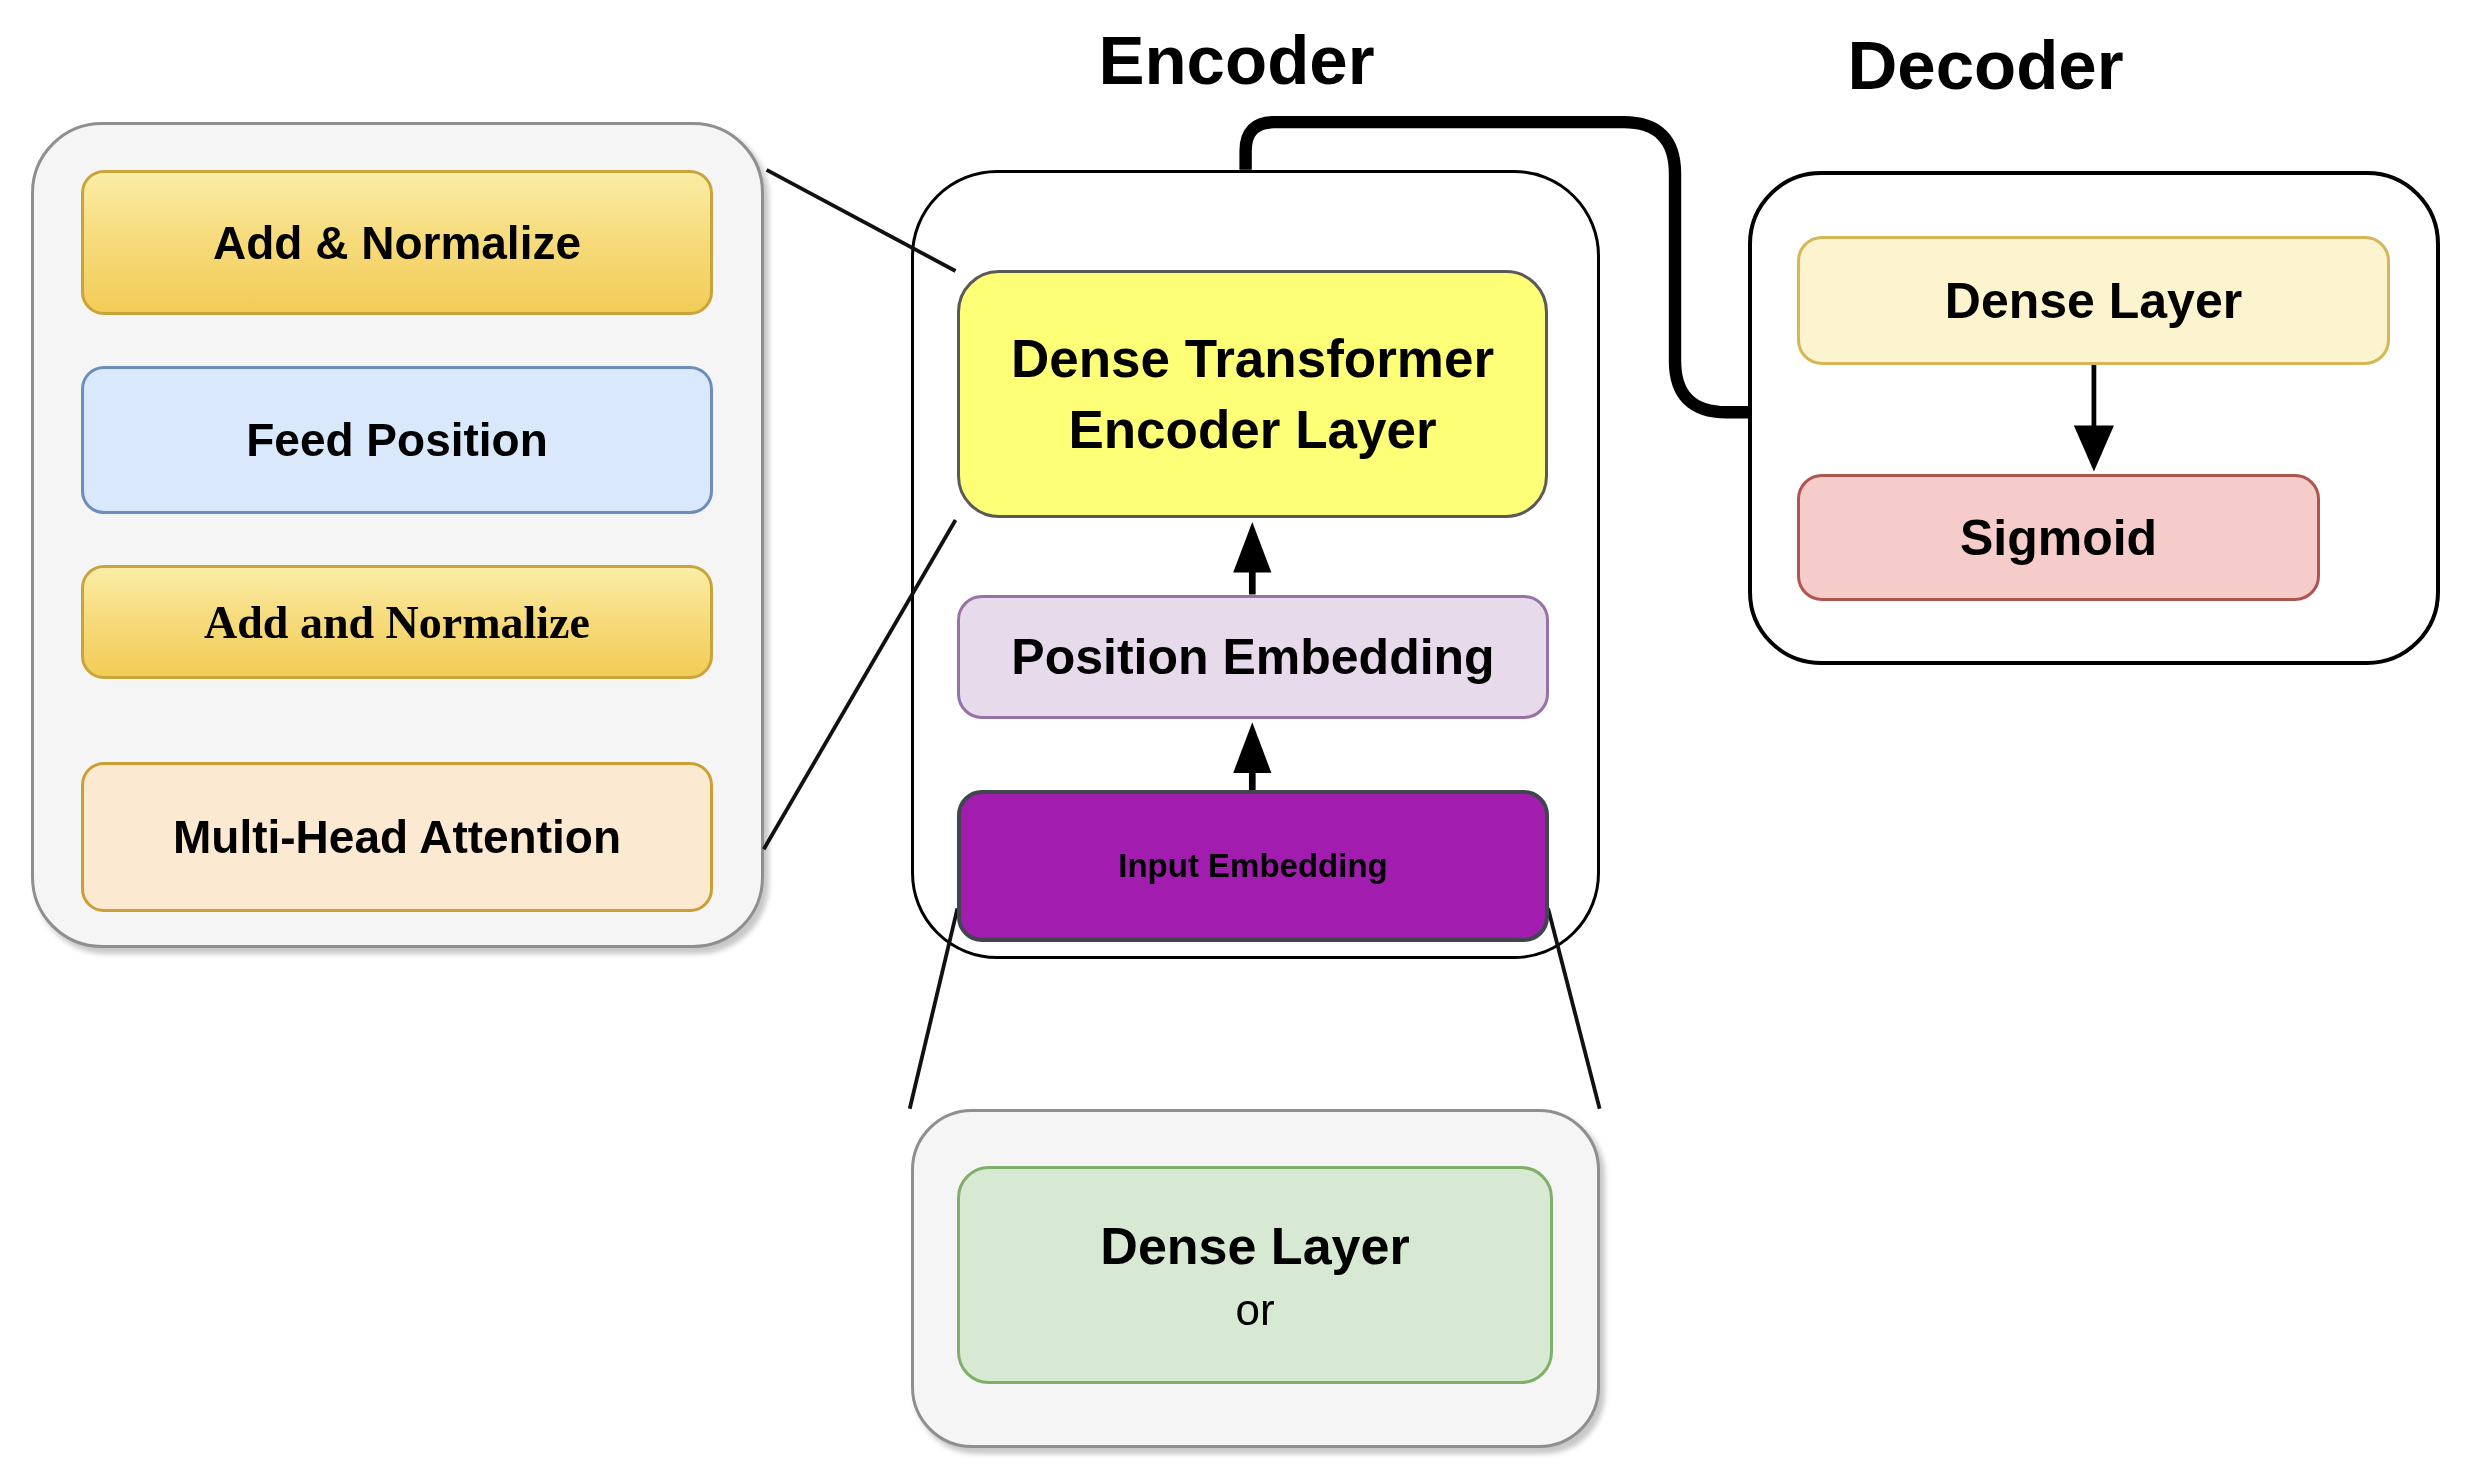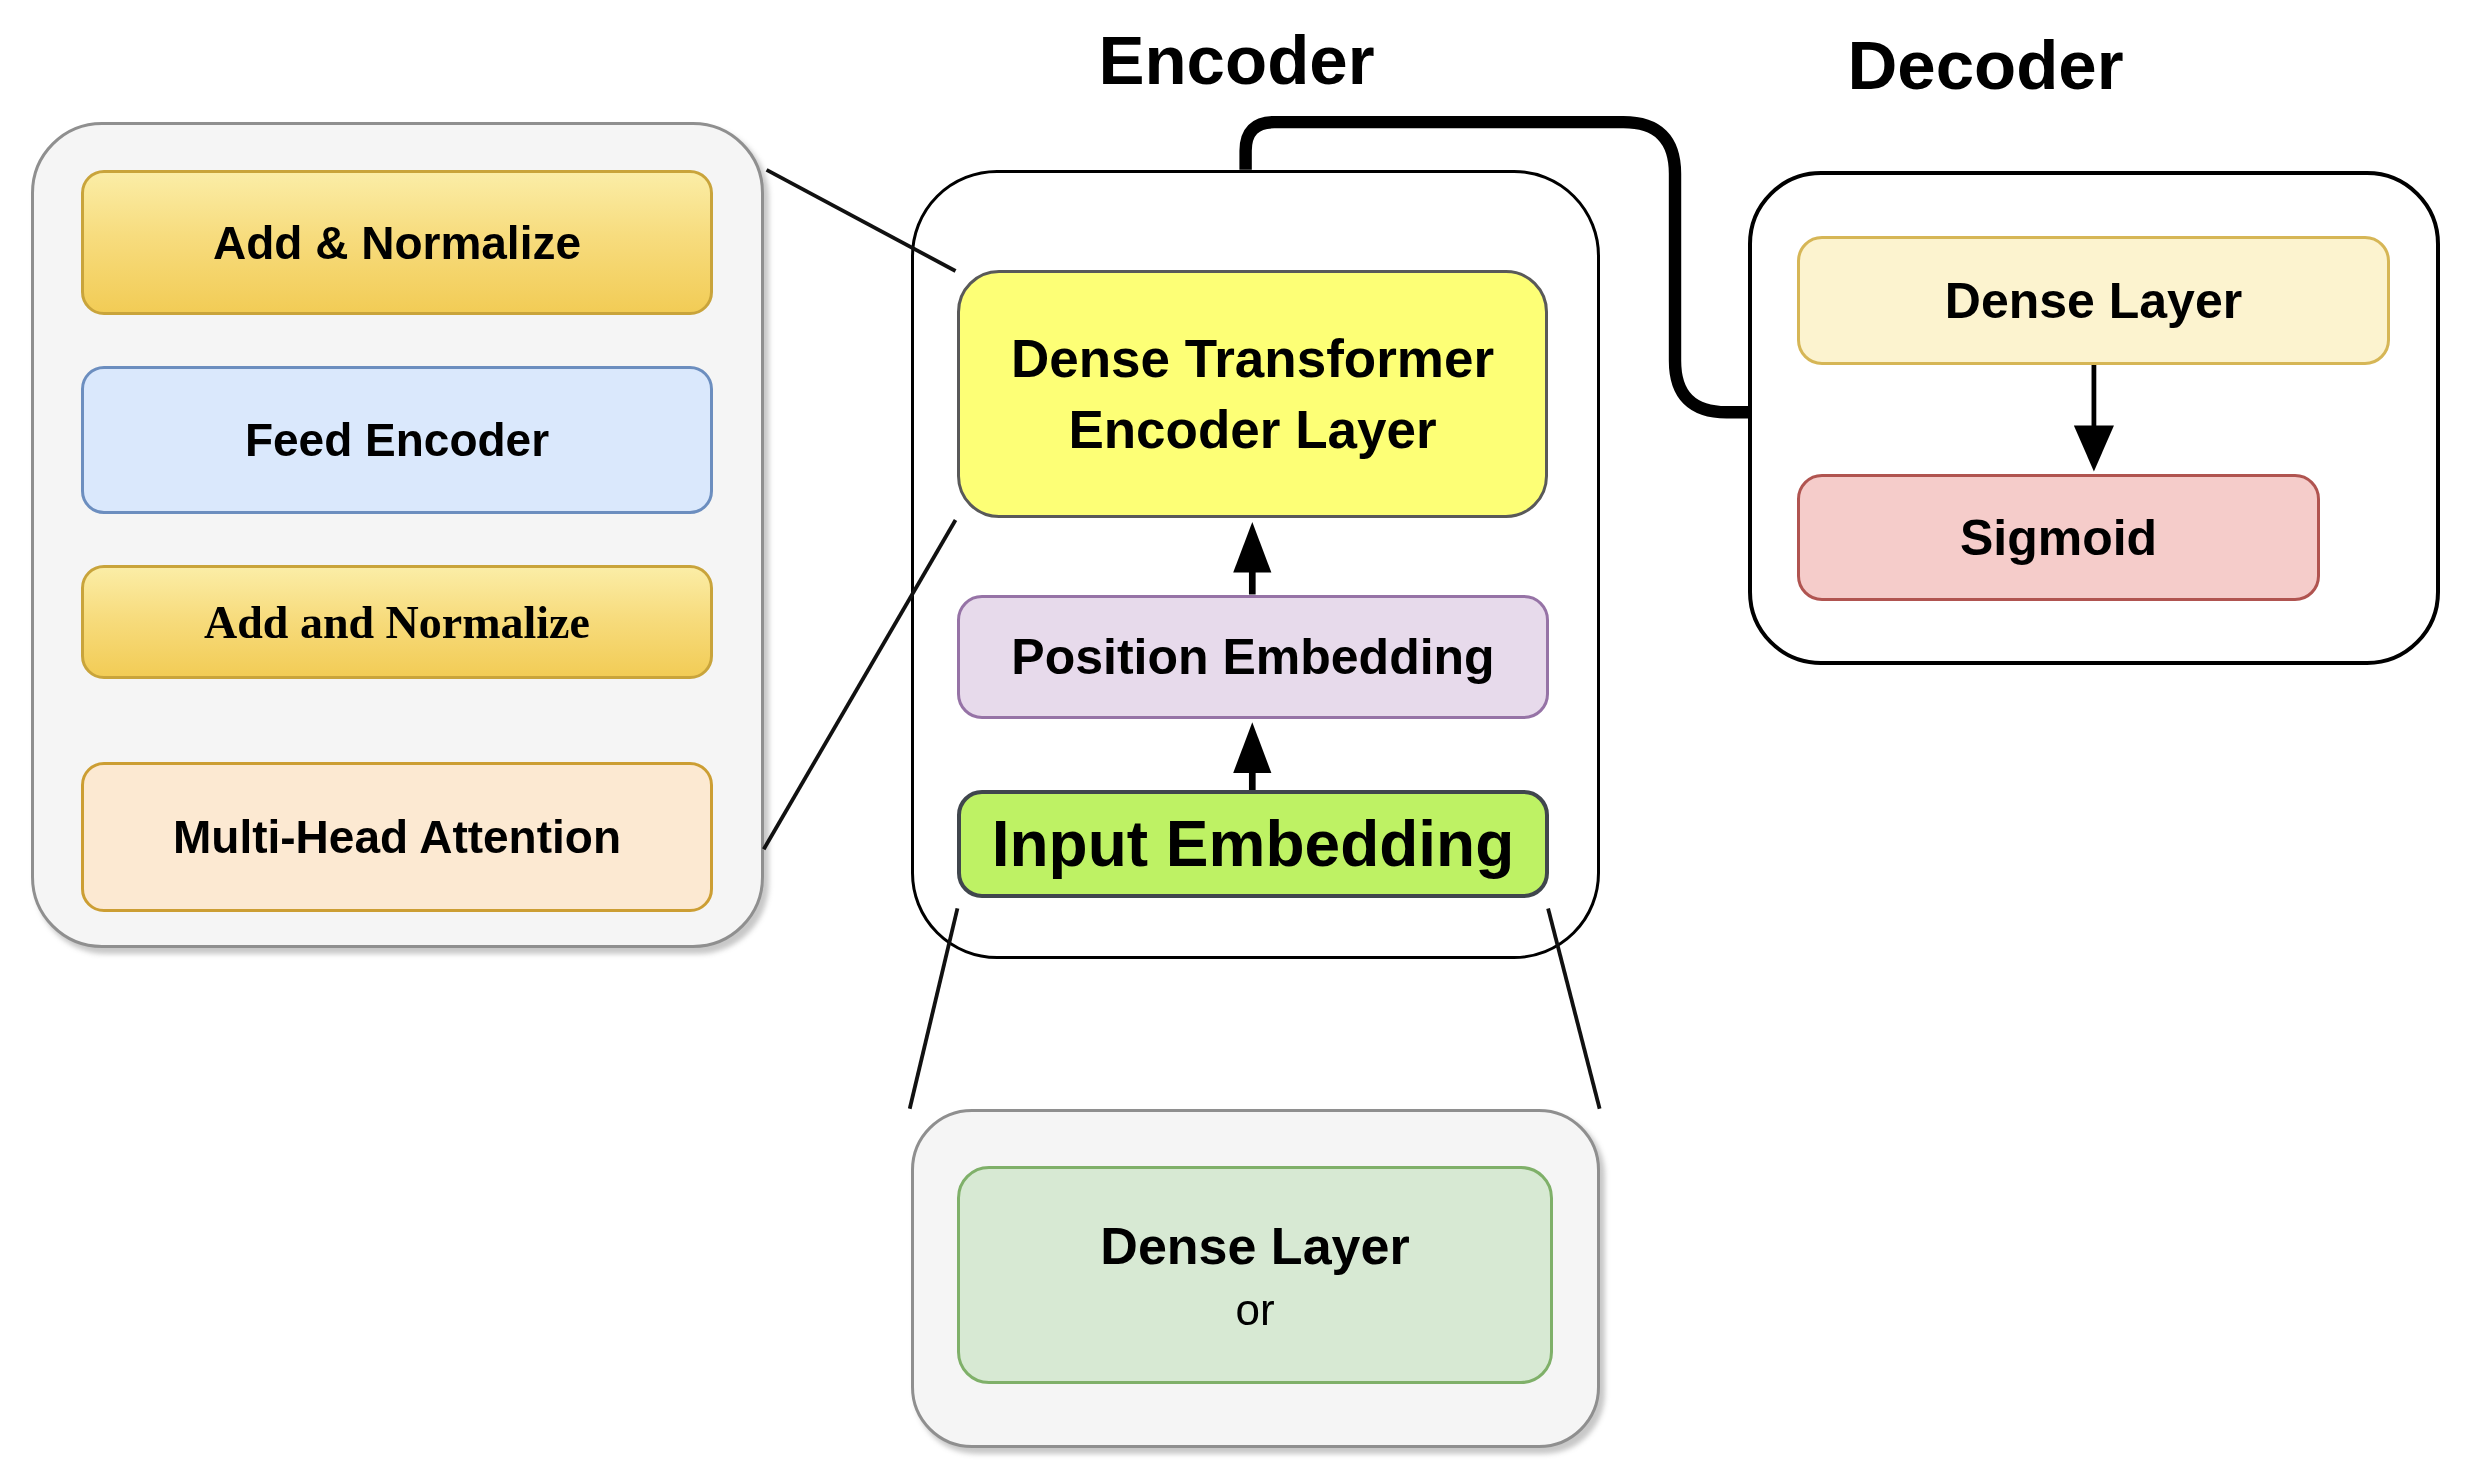"Feed Encoder" div.box { text: Encoder -> Position }
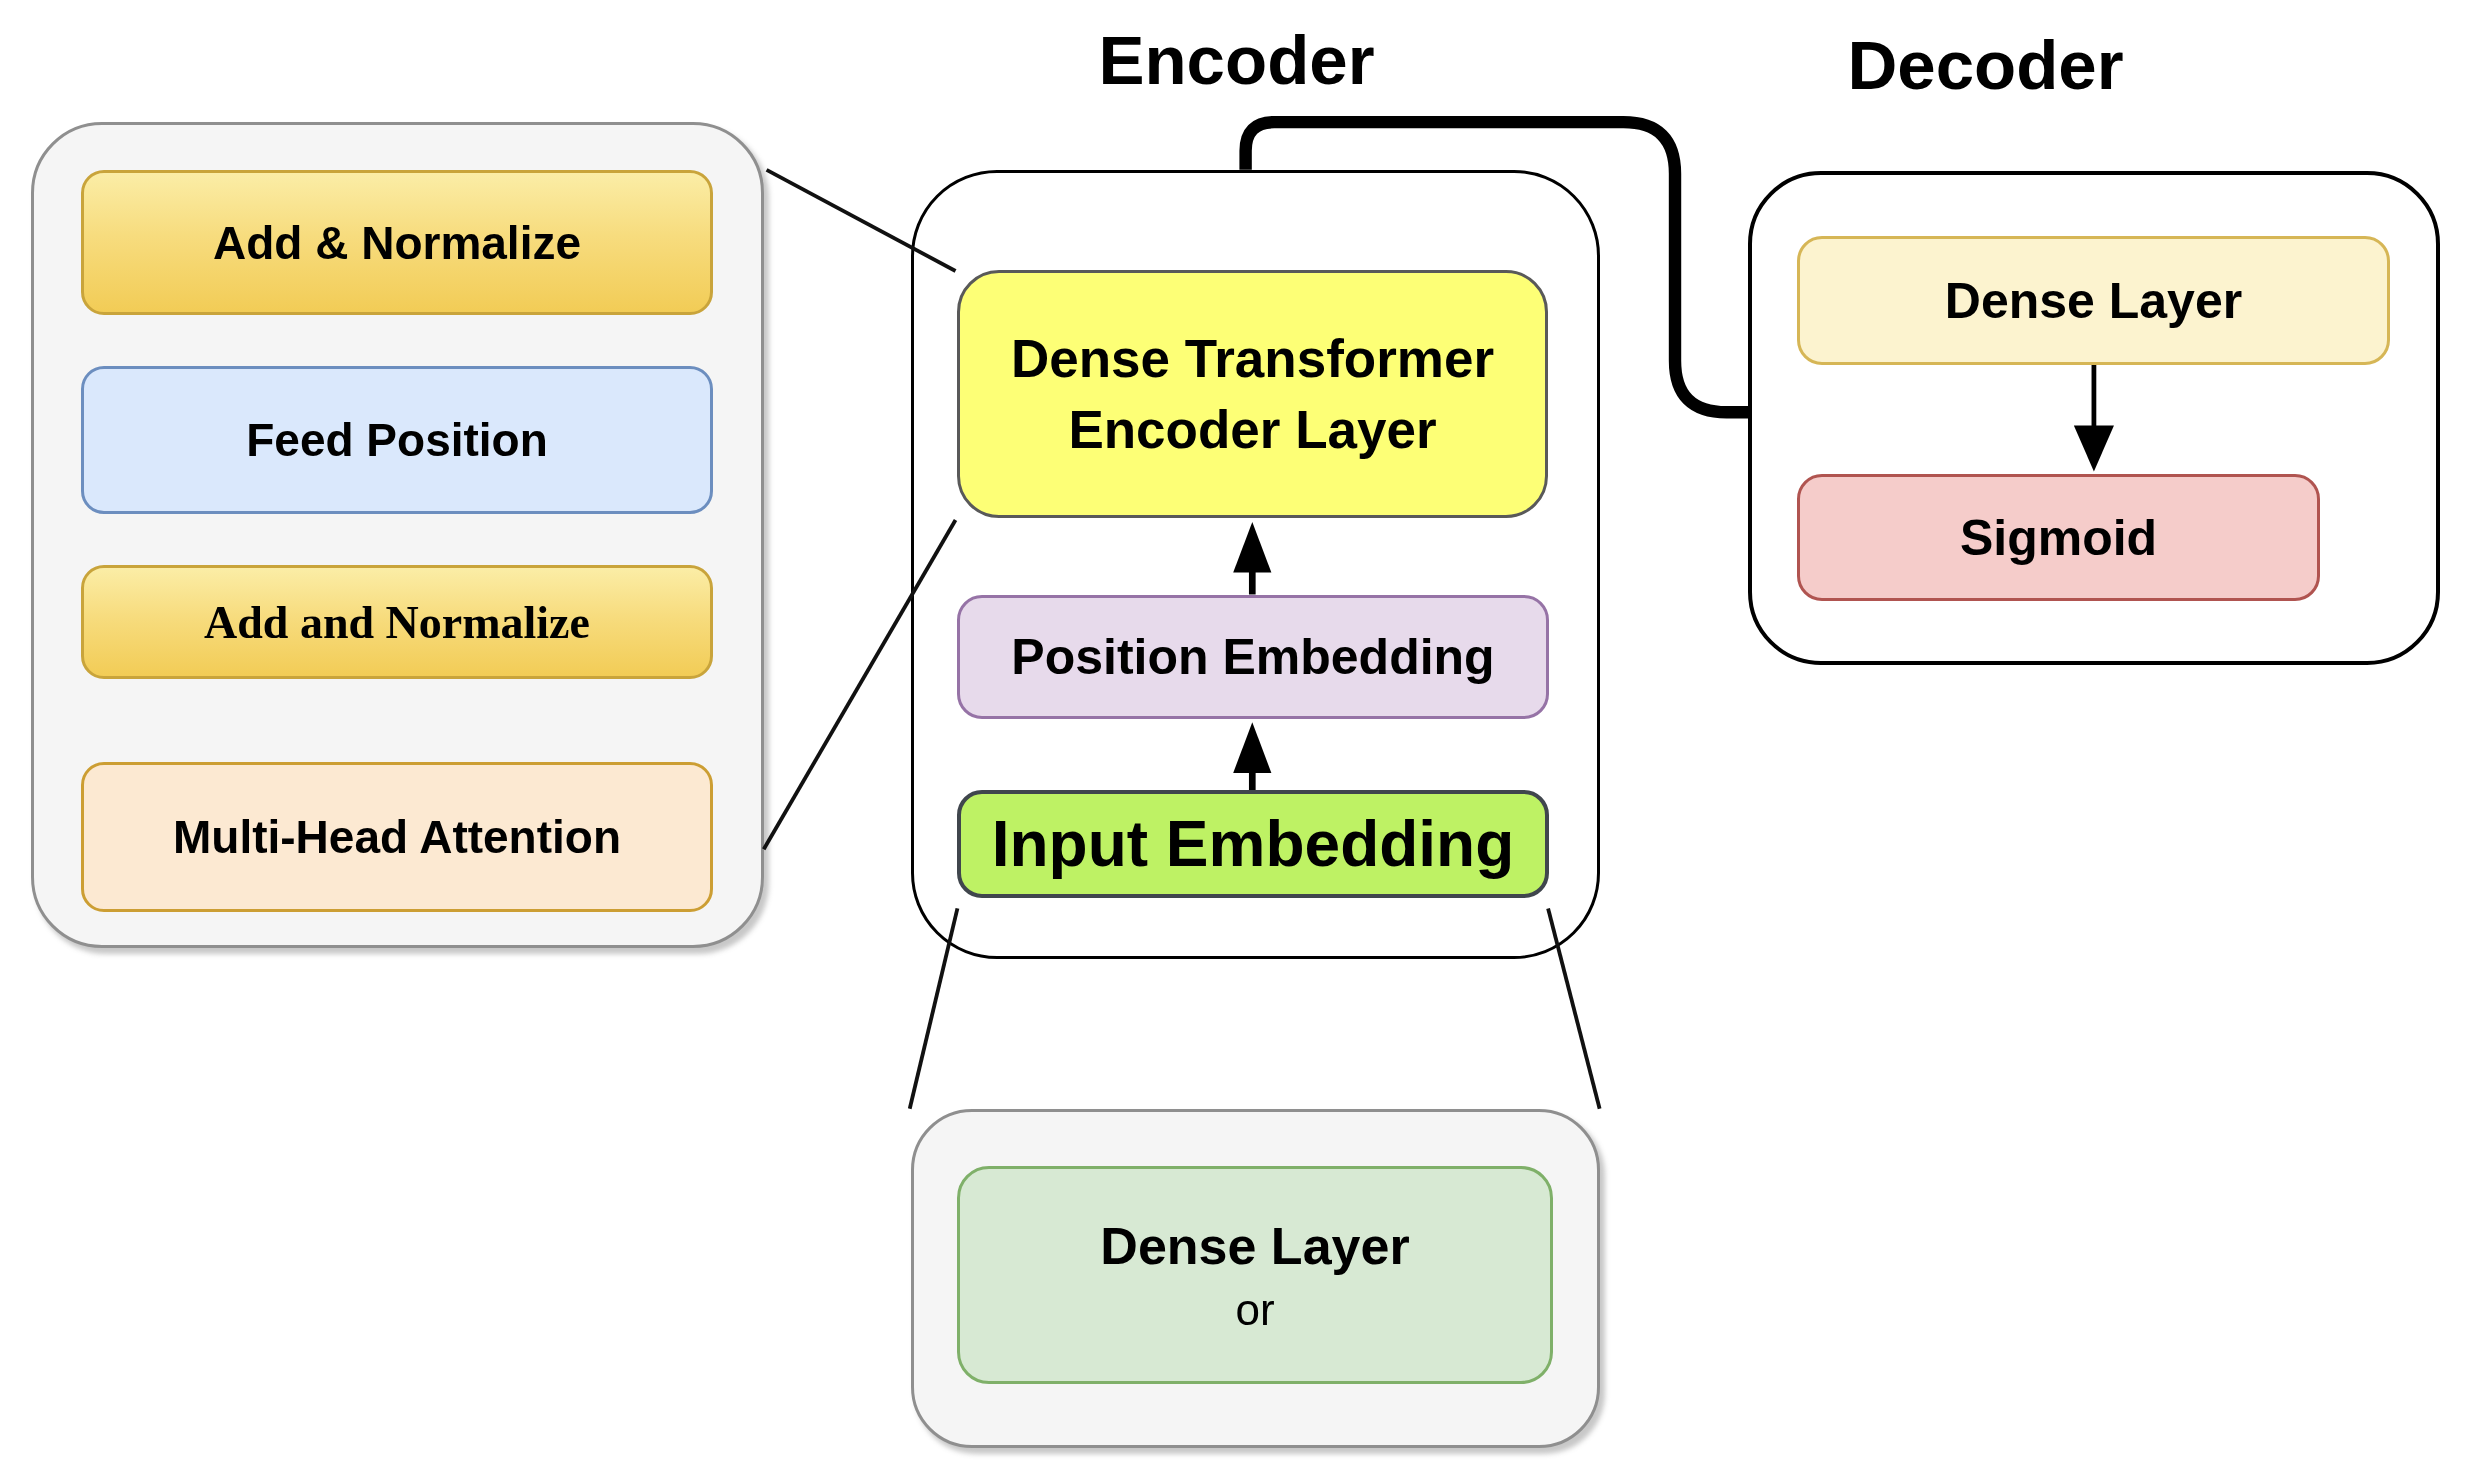"Input Embedding" .enc-input { background: #bef264 -> #a21caf; font-size: 64px -> 33px; height: 108px -> 152px }
